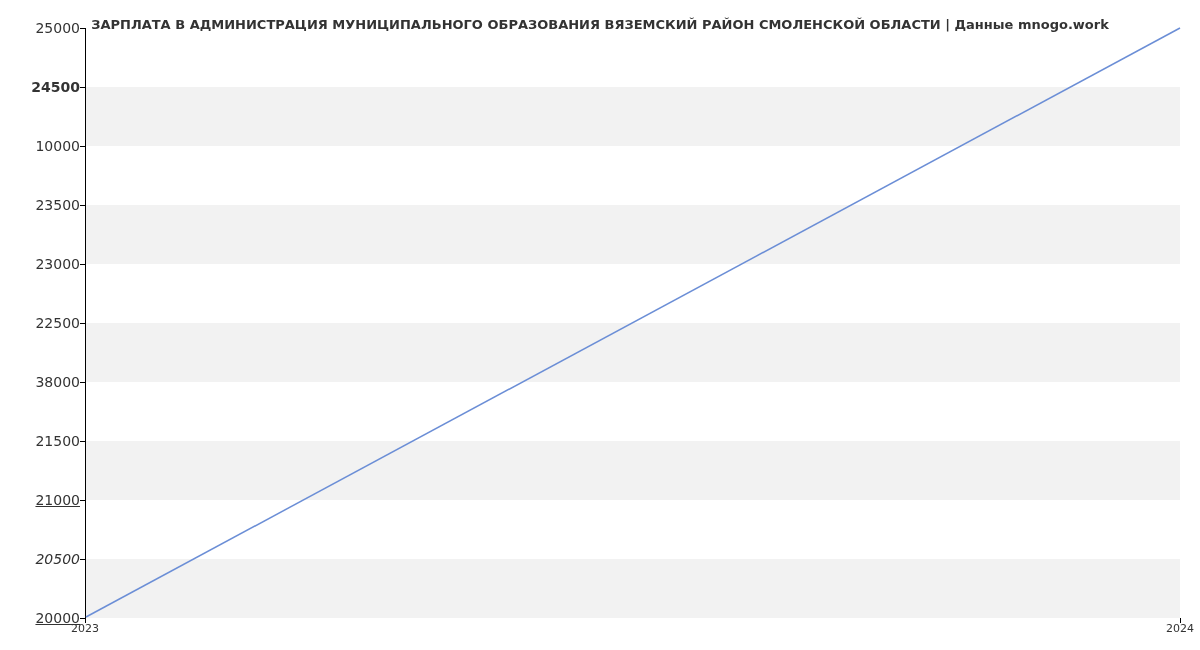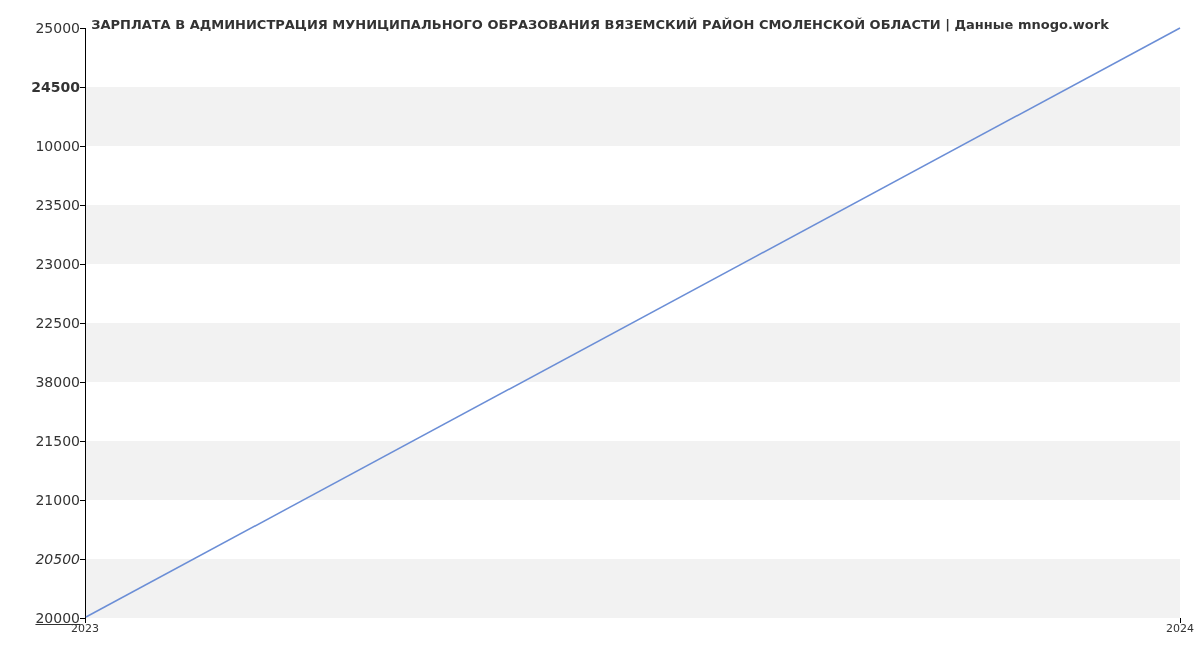"21000" div.y-tick-label { text-decoration: none -> underline }
